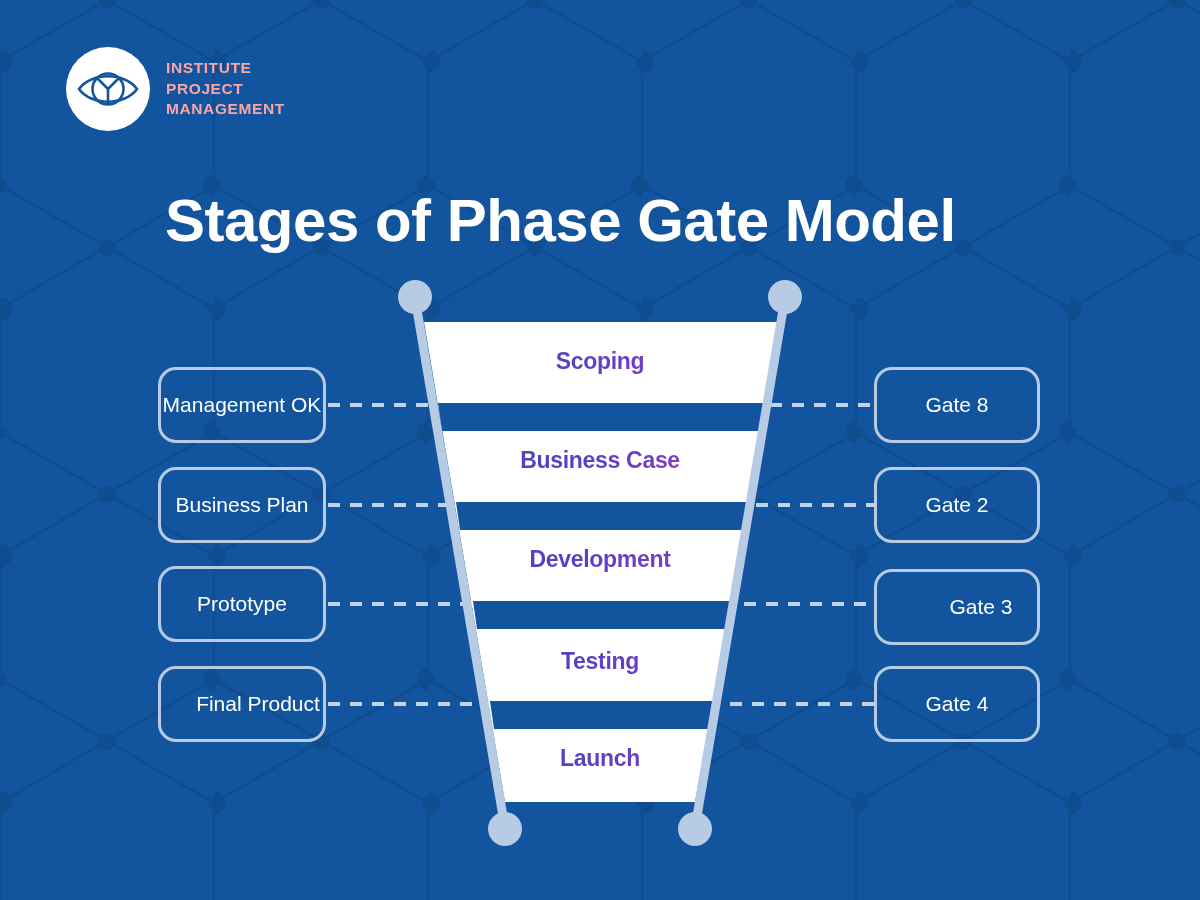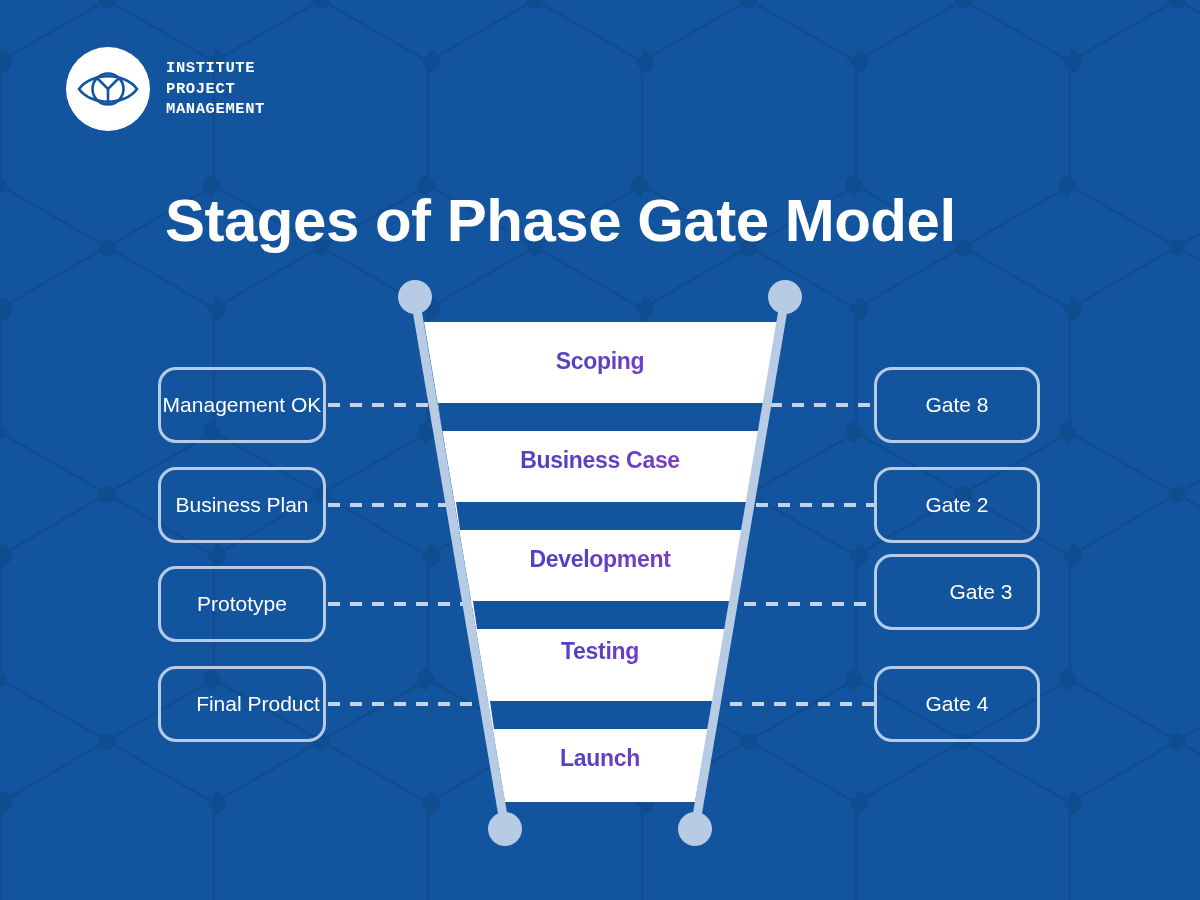"INSTITUTE" #logo-words { color: #ffffff -> #fca5a5; font-family: Liberation Mono, monospace -> none }
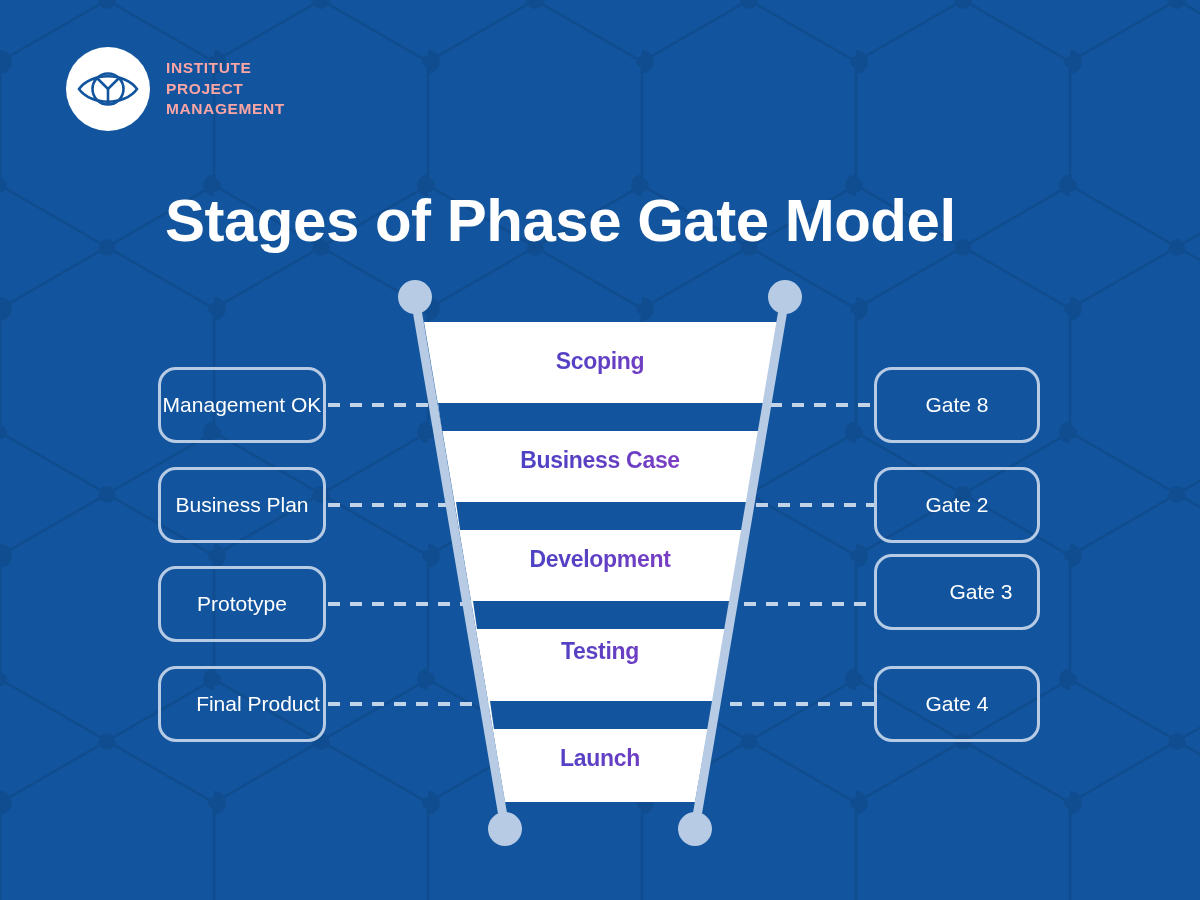"Gate 3" div.pill { top: 554px -> 569px }
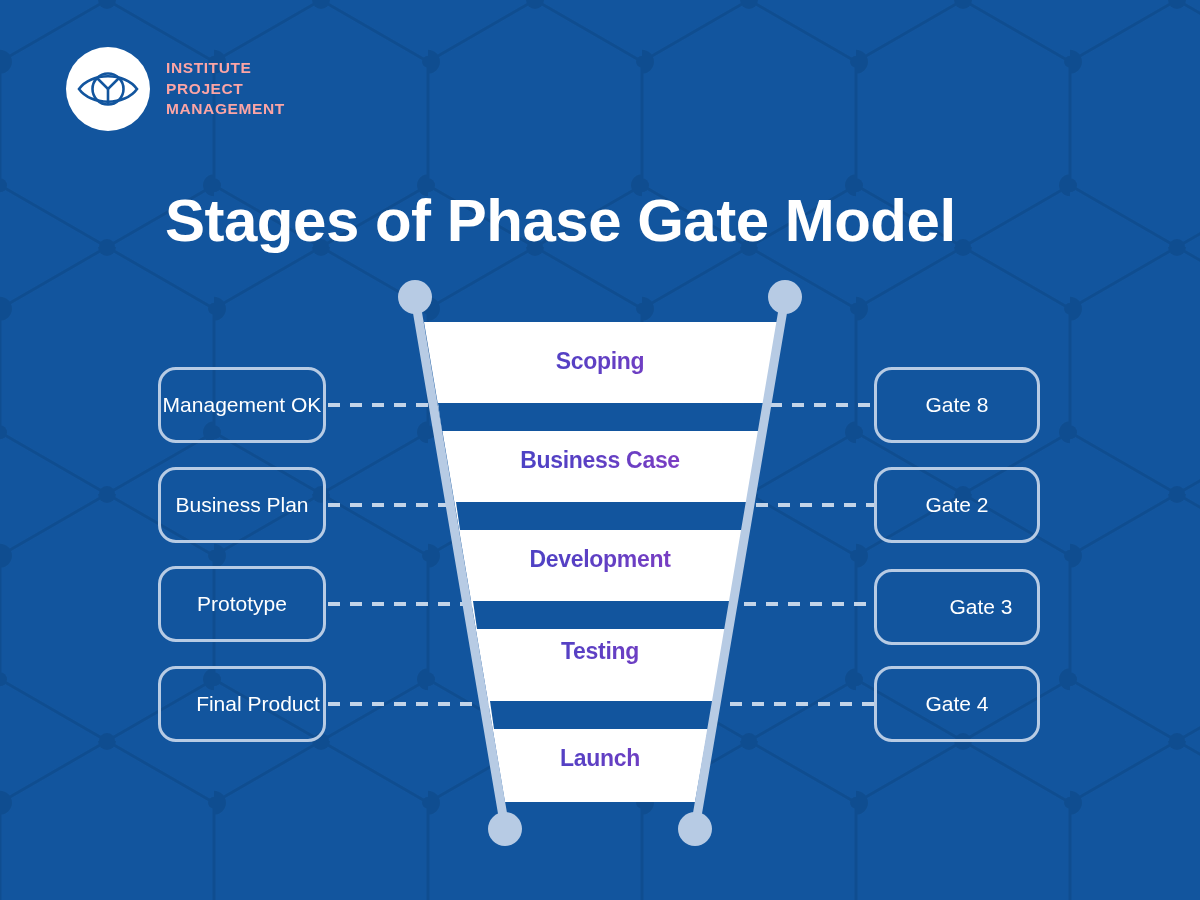"Testing" div.stage-label { top: 358px -> 368px }
